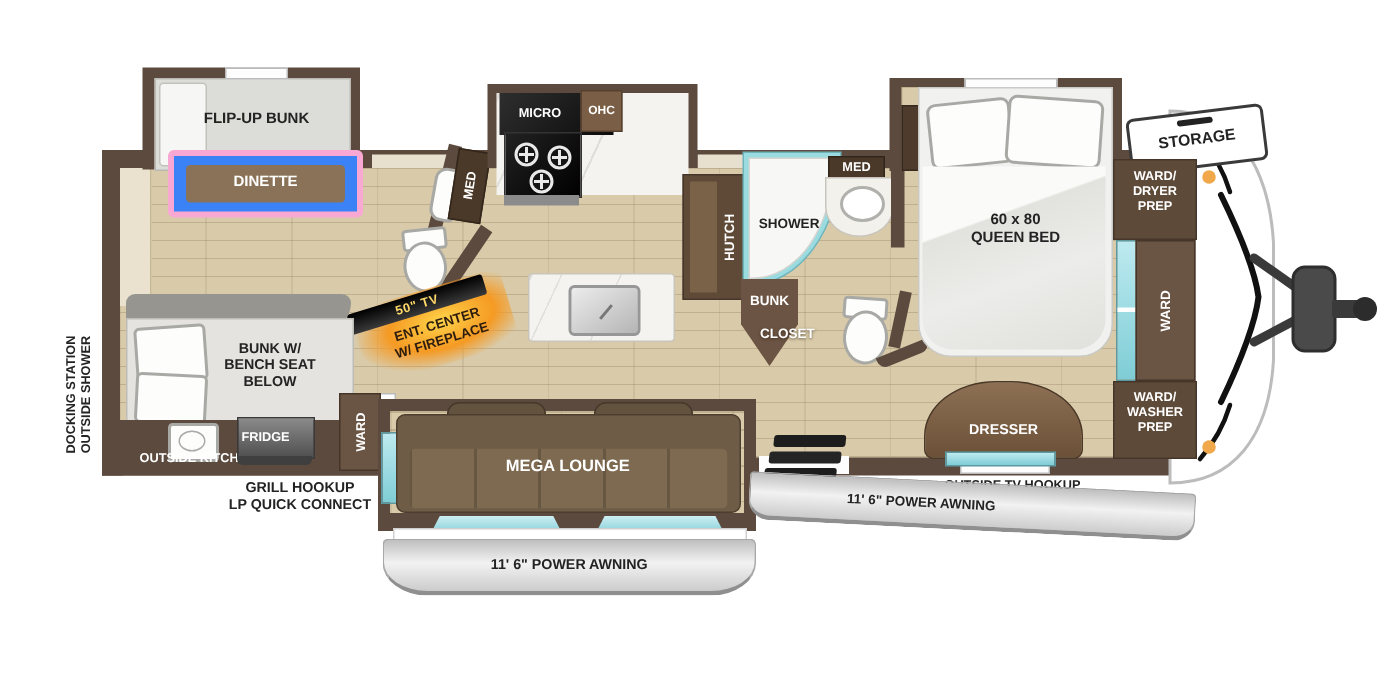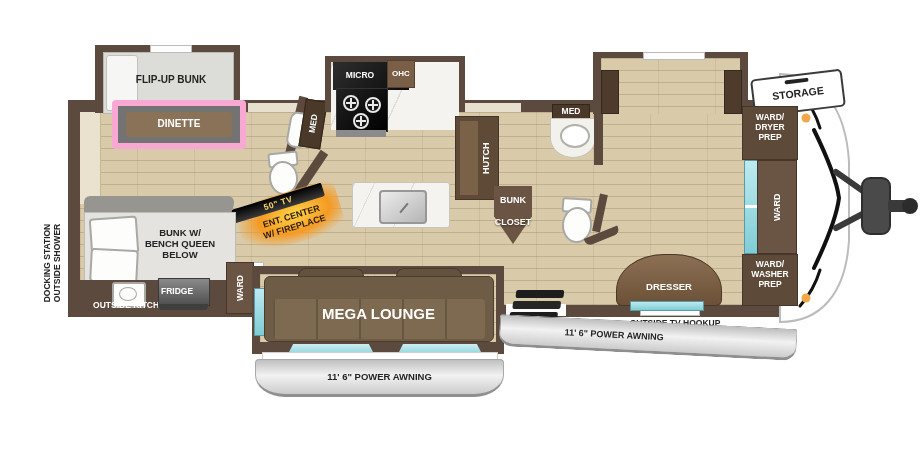"DINETTE" div.abs { background: #737373 -> #3b82f6; border: 6px solid #f9a8d4 -> 4px solid #f9a8d4 }
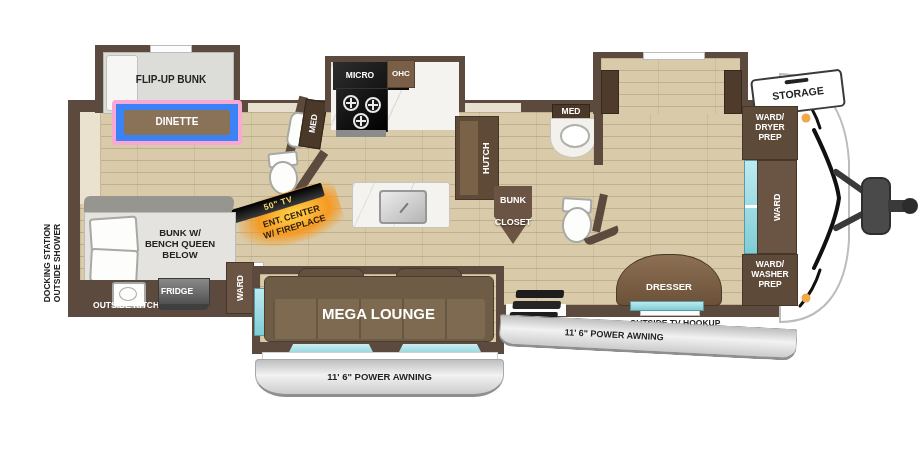"SHOWER" div.abs { html: none -> <div> <div></div> <div>SHOWER</div> </div> }
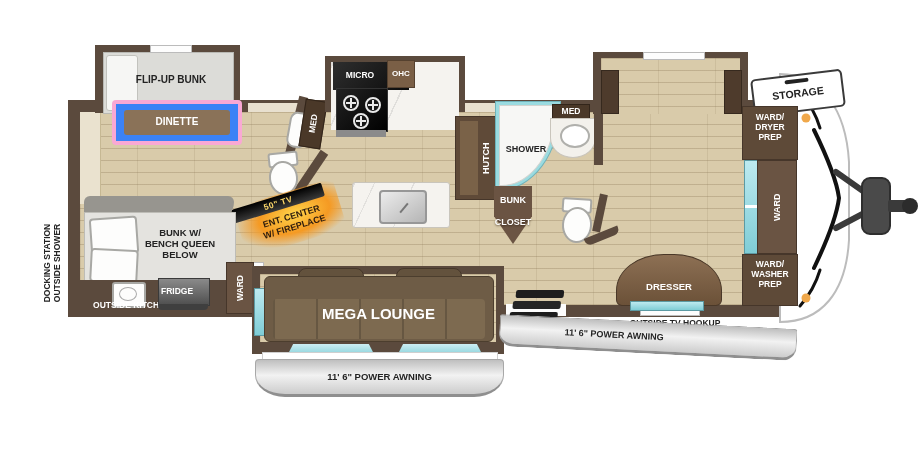"60 x 80" div.abs { html: none -> <div> <div></div> <div></div> <div></div> <div>60 x 80 QUEEN BED</div> </div> }
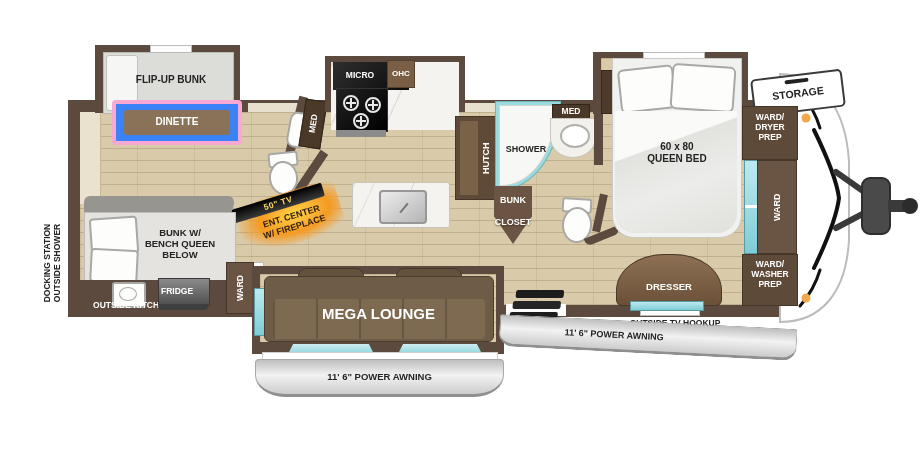"CLOSET" div.lbl { left: 488px -> 500px }
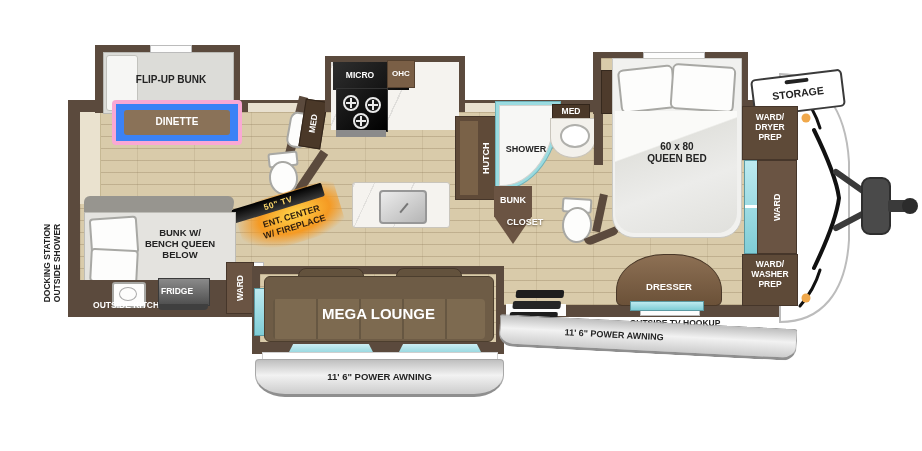"BUNK W/" div.lbl { text: QUEEN -> SEAT }
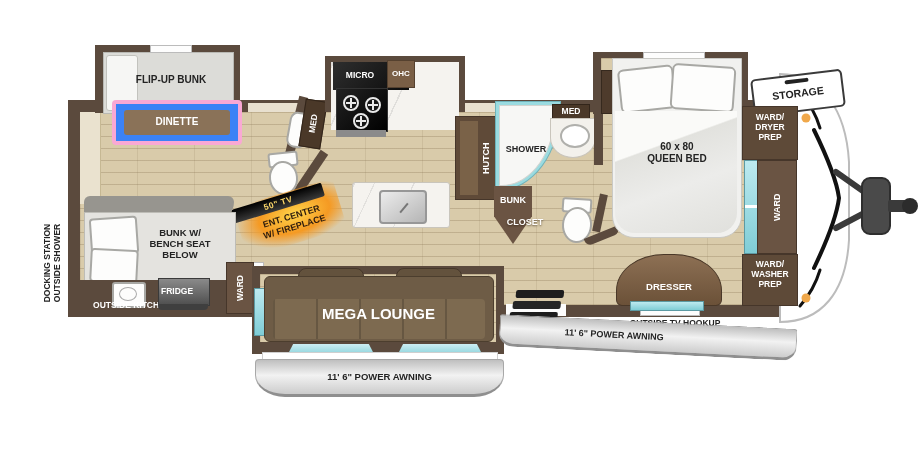"MEGA LOUNGE" div.lbl { font-size: 15px -> 11px }
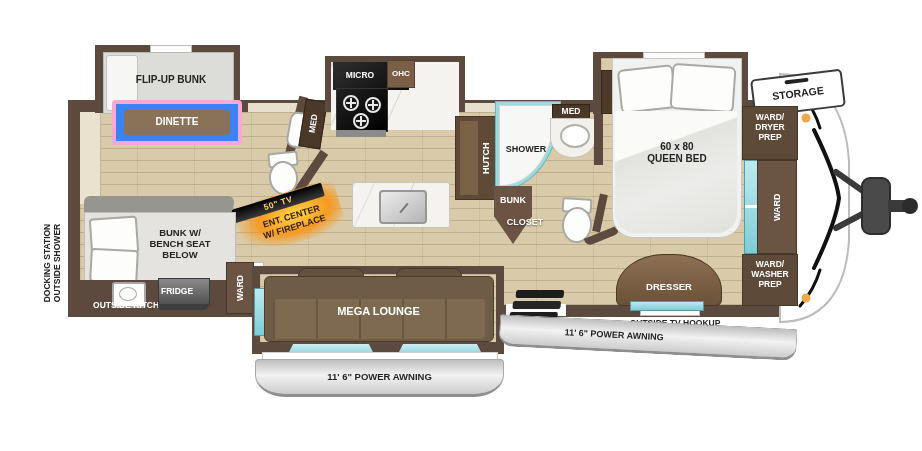"GRILL HOOKUP" div.lbl { html: none -> <div>GRILL HOOKUP LP QUICK CONNECT</div> }
